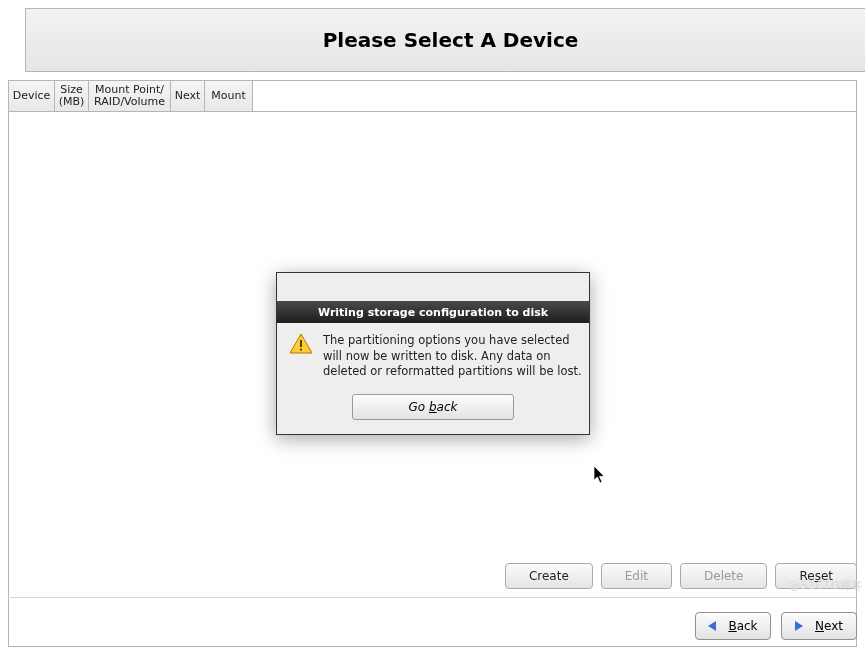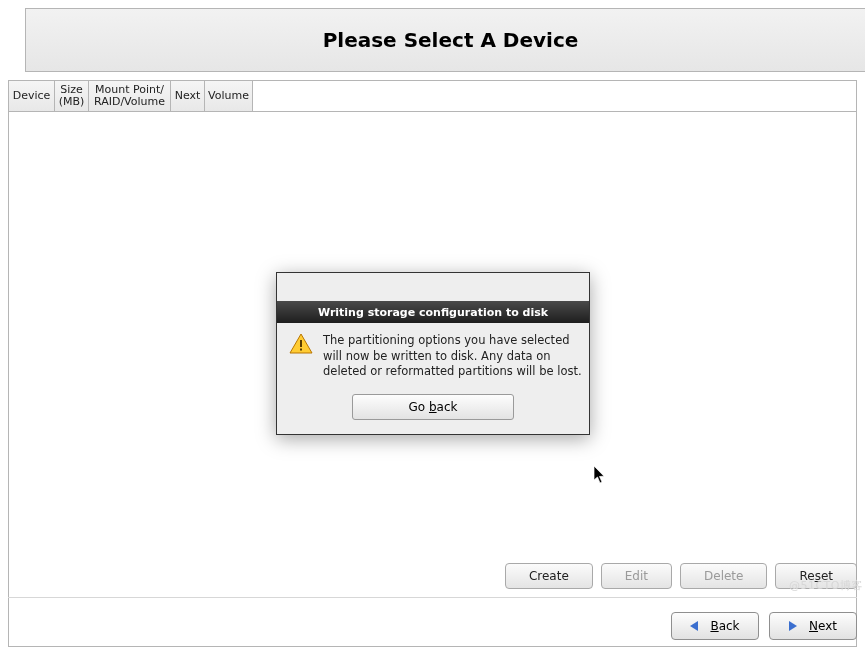"Volume" div.th { text: Volume -> Mount }
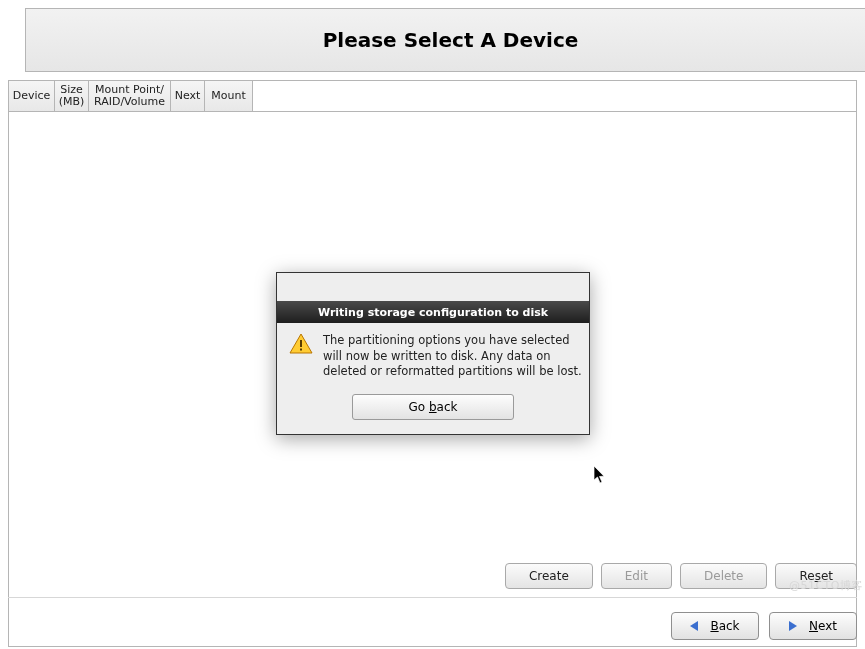"Go back" .dbtn { font-style: none -> italic }
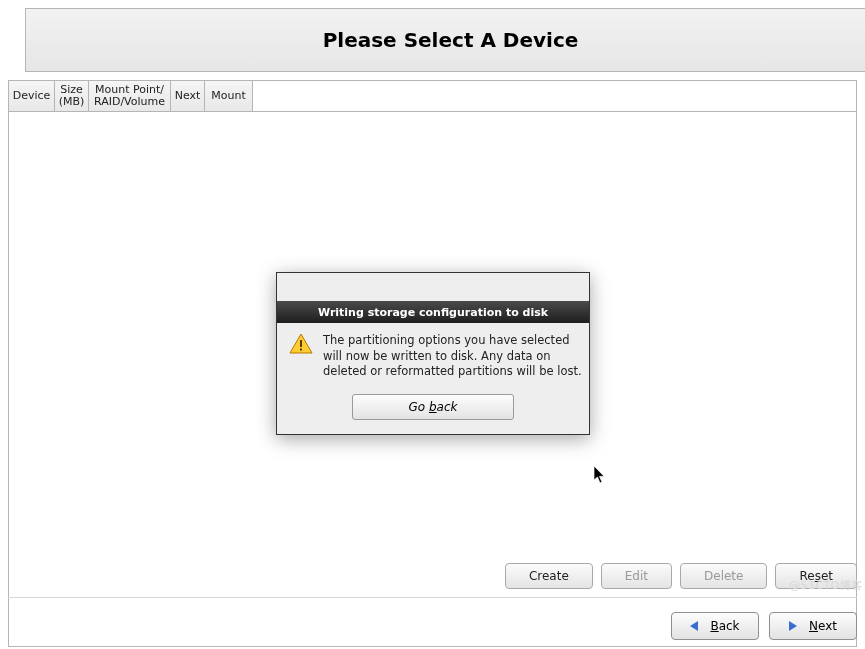"Back" .navbtn { width: 88px -> 76px }
